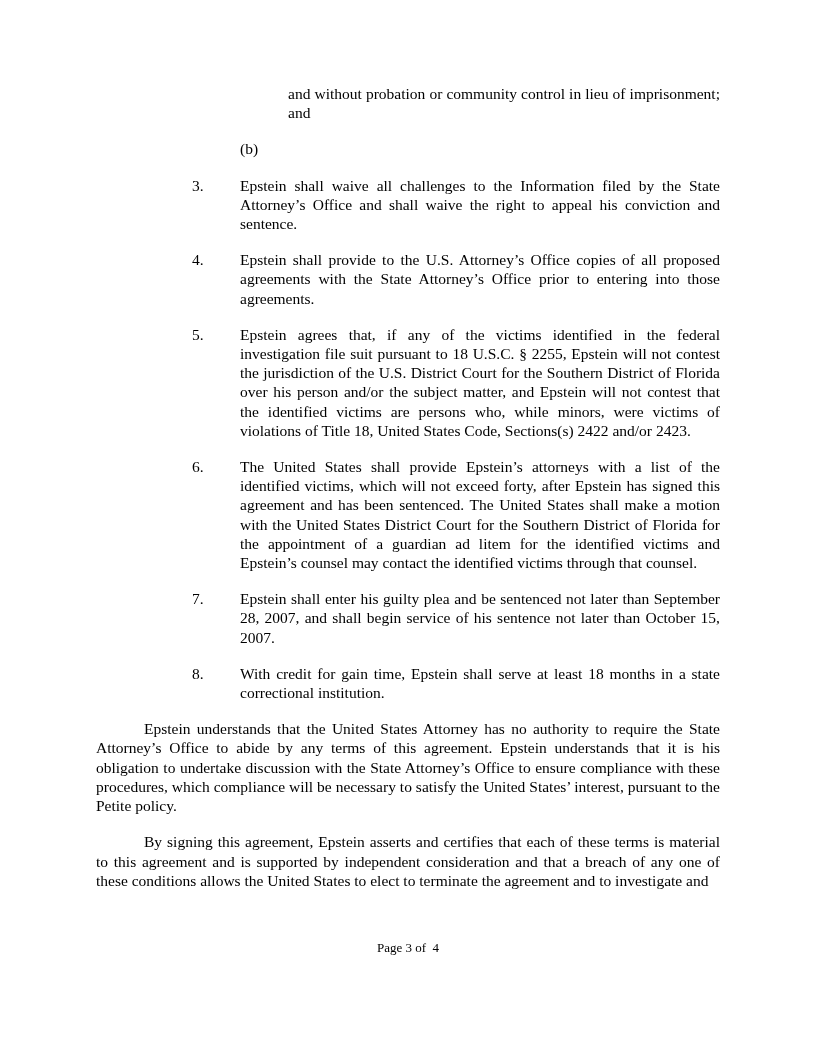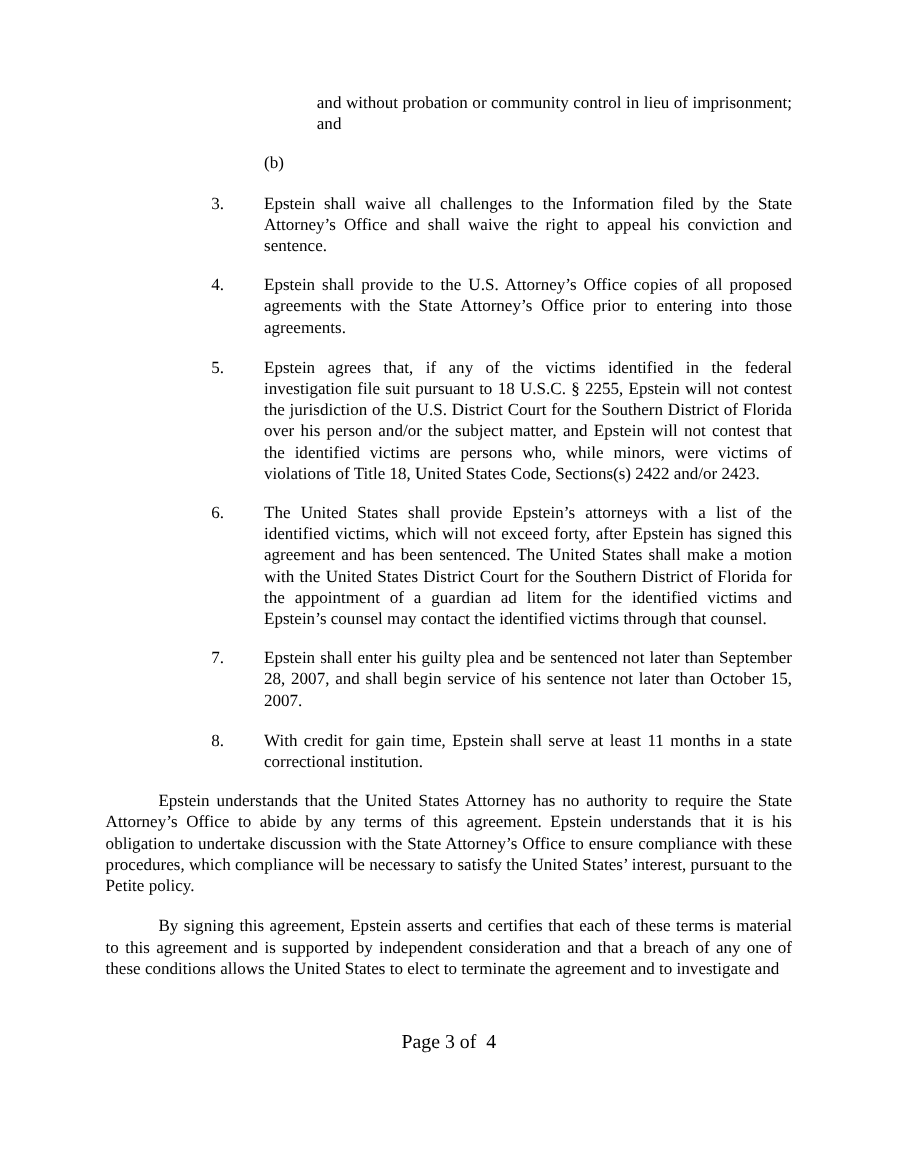"With credit for gain time," p.just { text: 11 -> 18 }
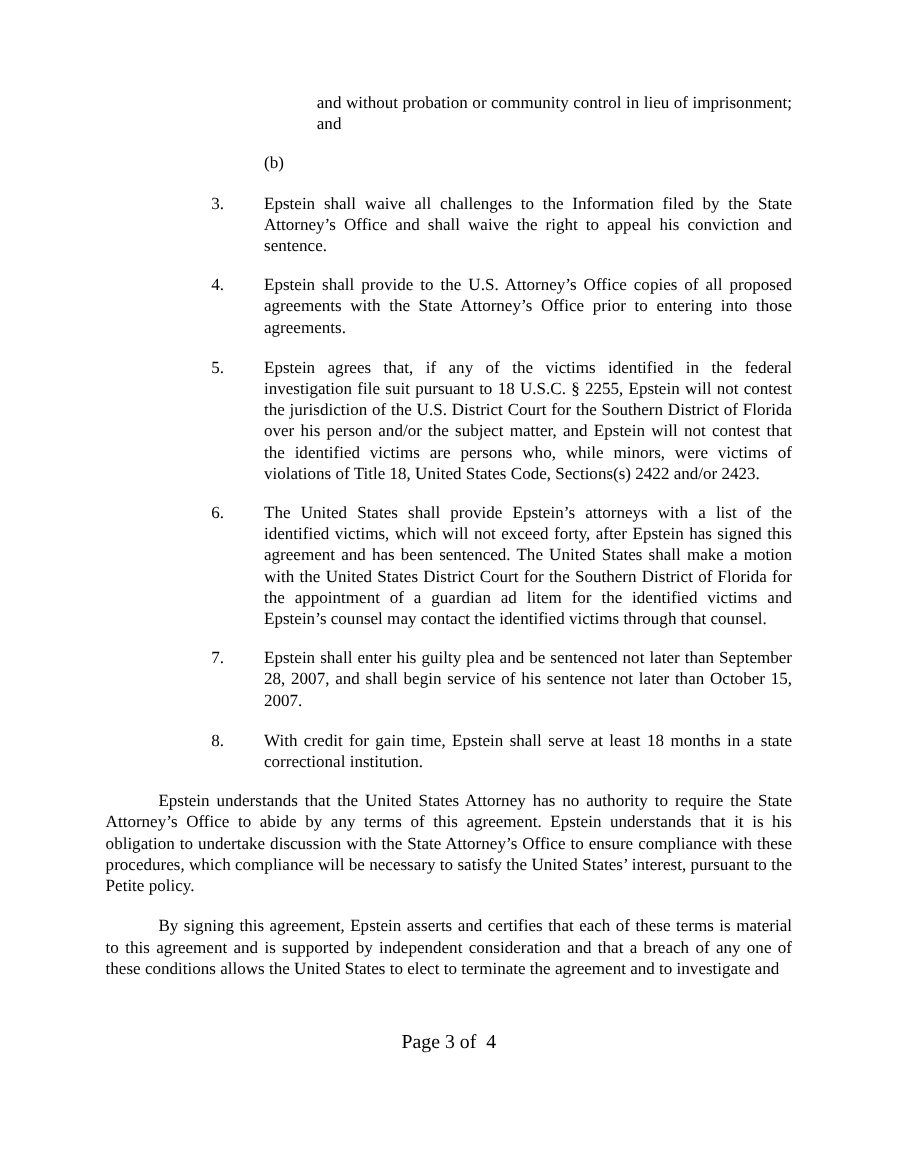"Page 3 of 4" .footer { font-size: 18px -> 13px }
